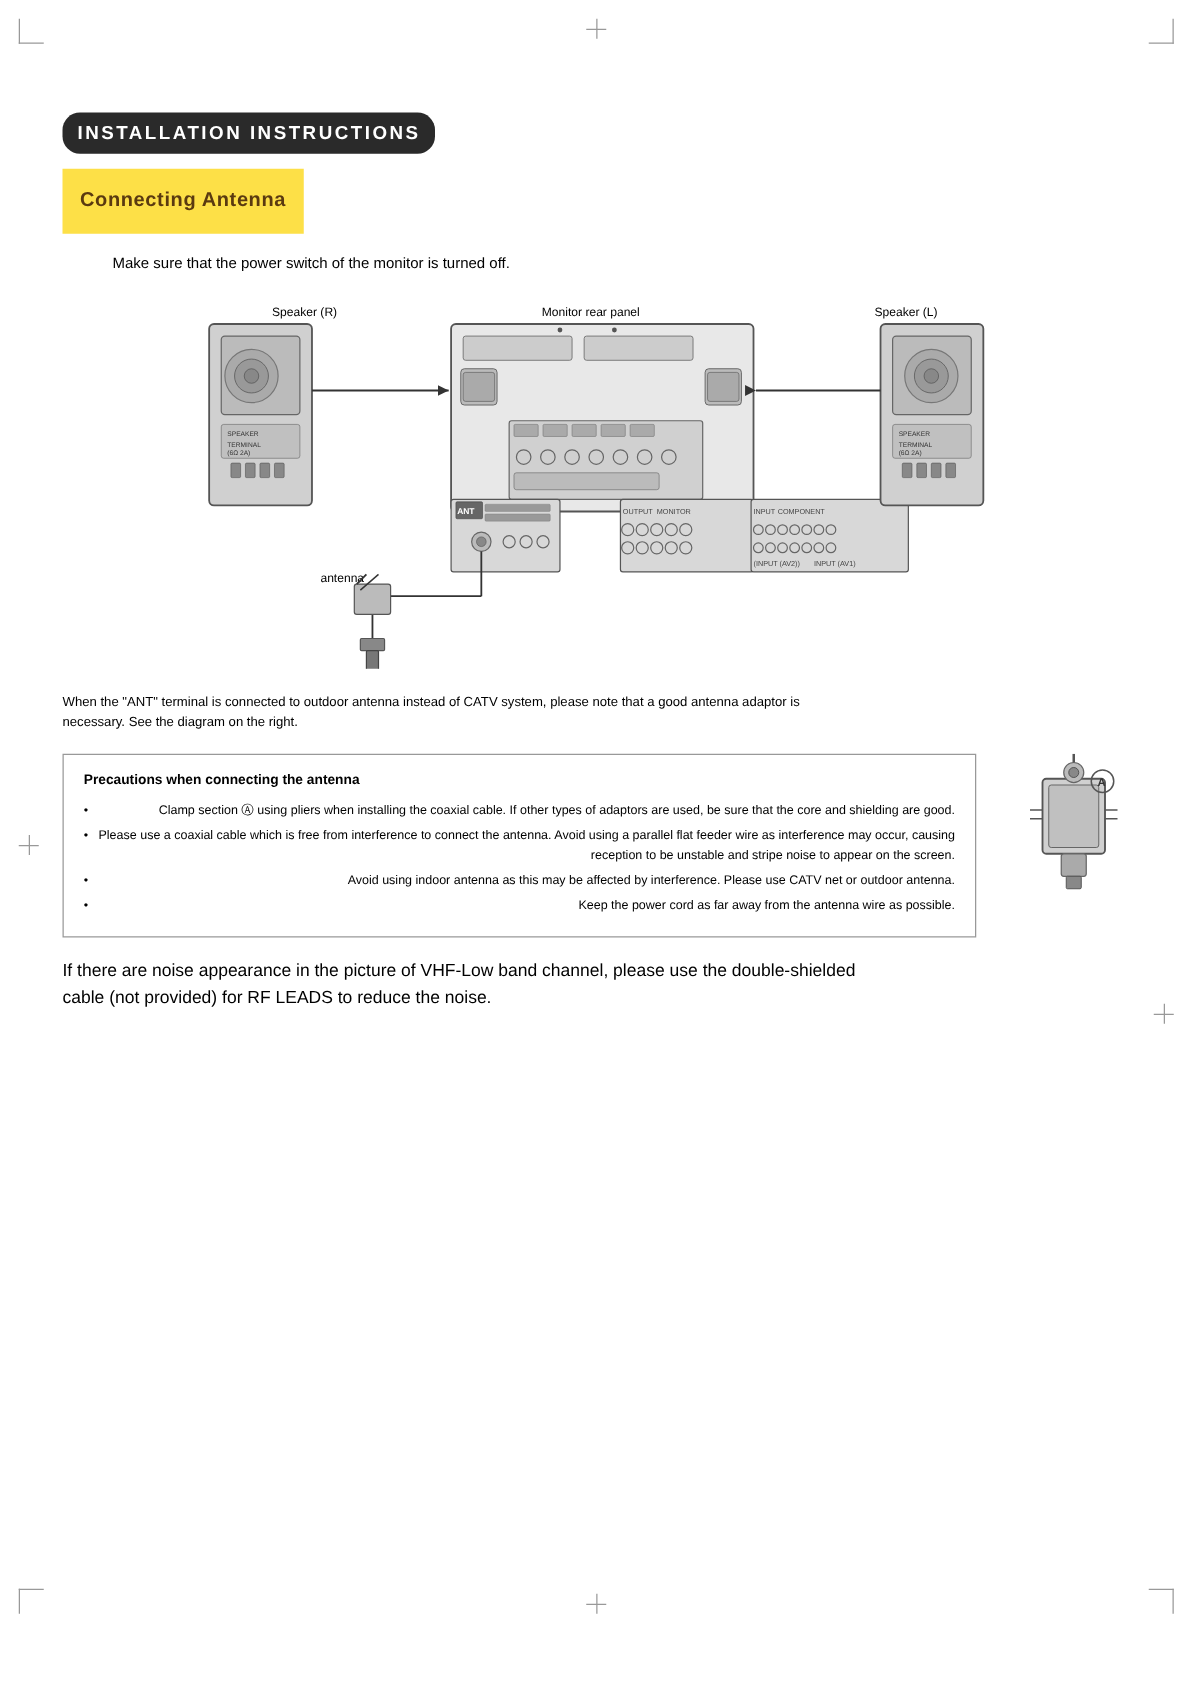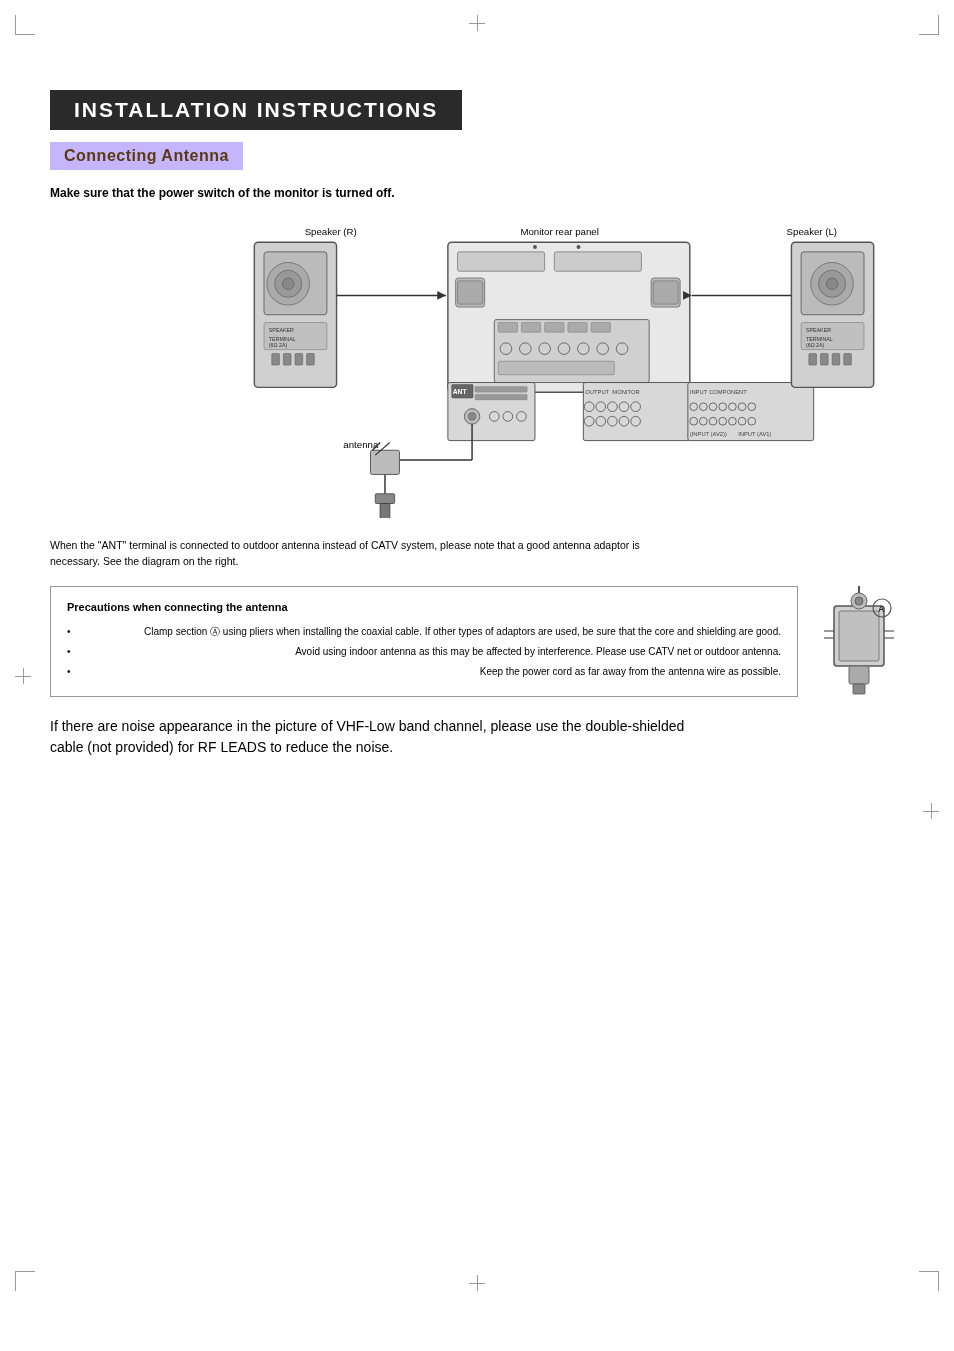"INSTALLATION INSTRUCTIONS" .header-box { border-radius: none -> 14px; font-size: 21px -> 15px; padding: 8px 24px -> 8px 12px }
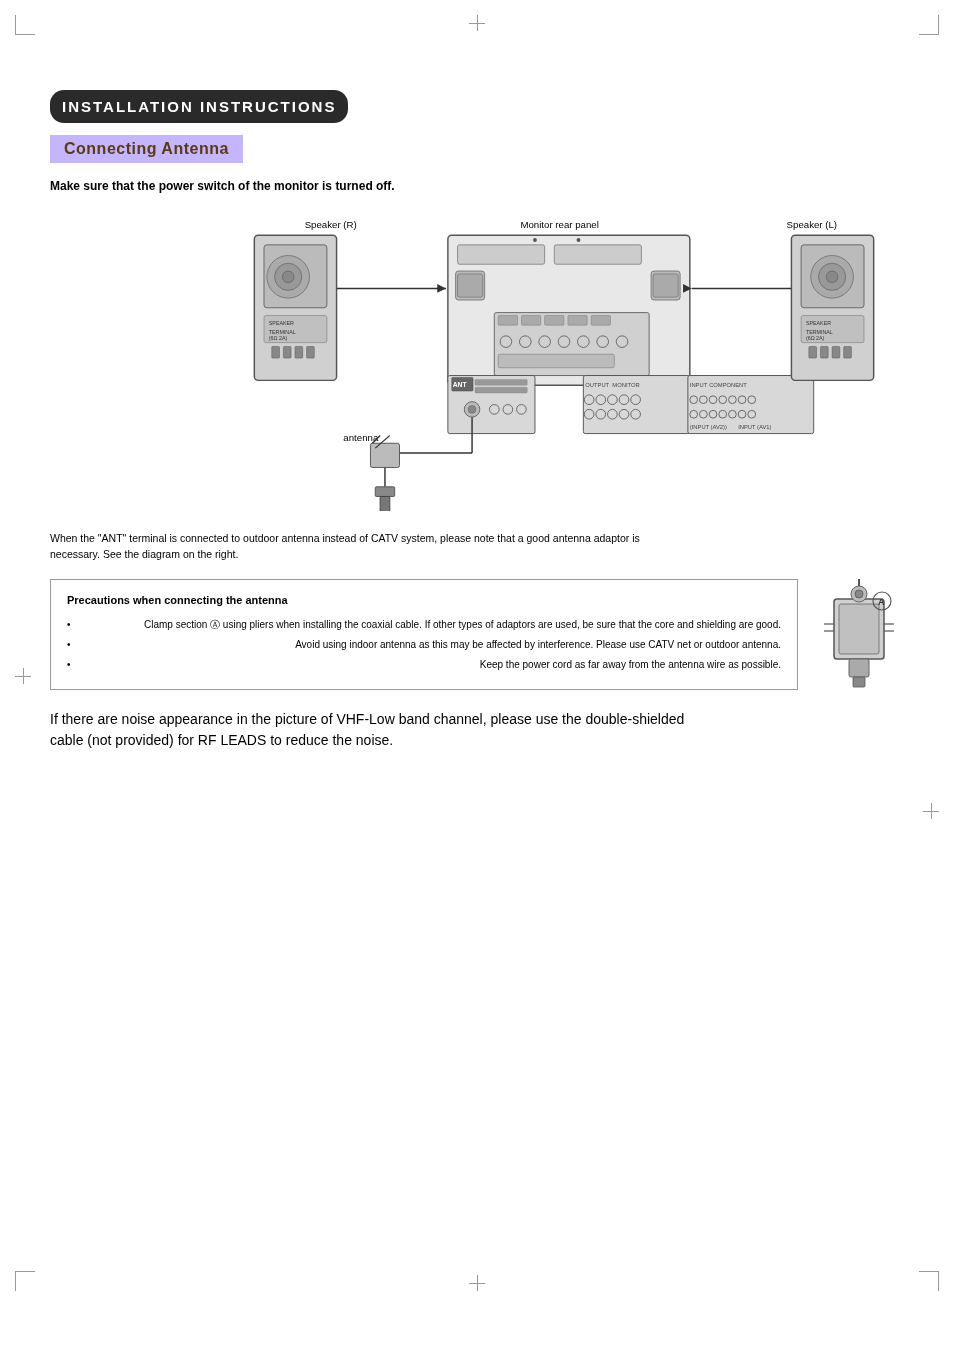"Connecting Antenna" .section-title-box { background: #c4b5fd -> #fde047; padding: 5px 14px -> 17px 14px }
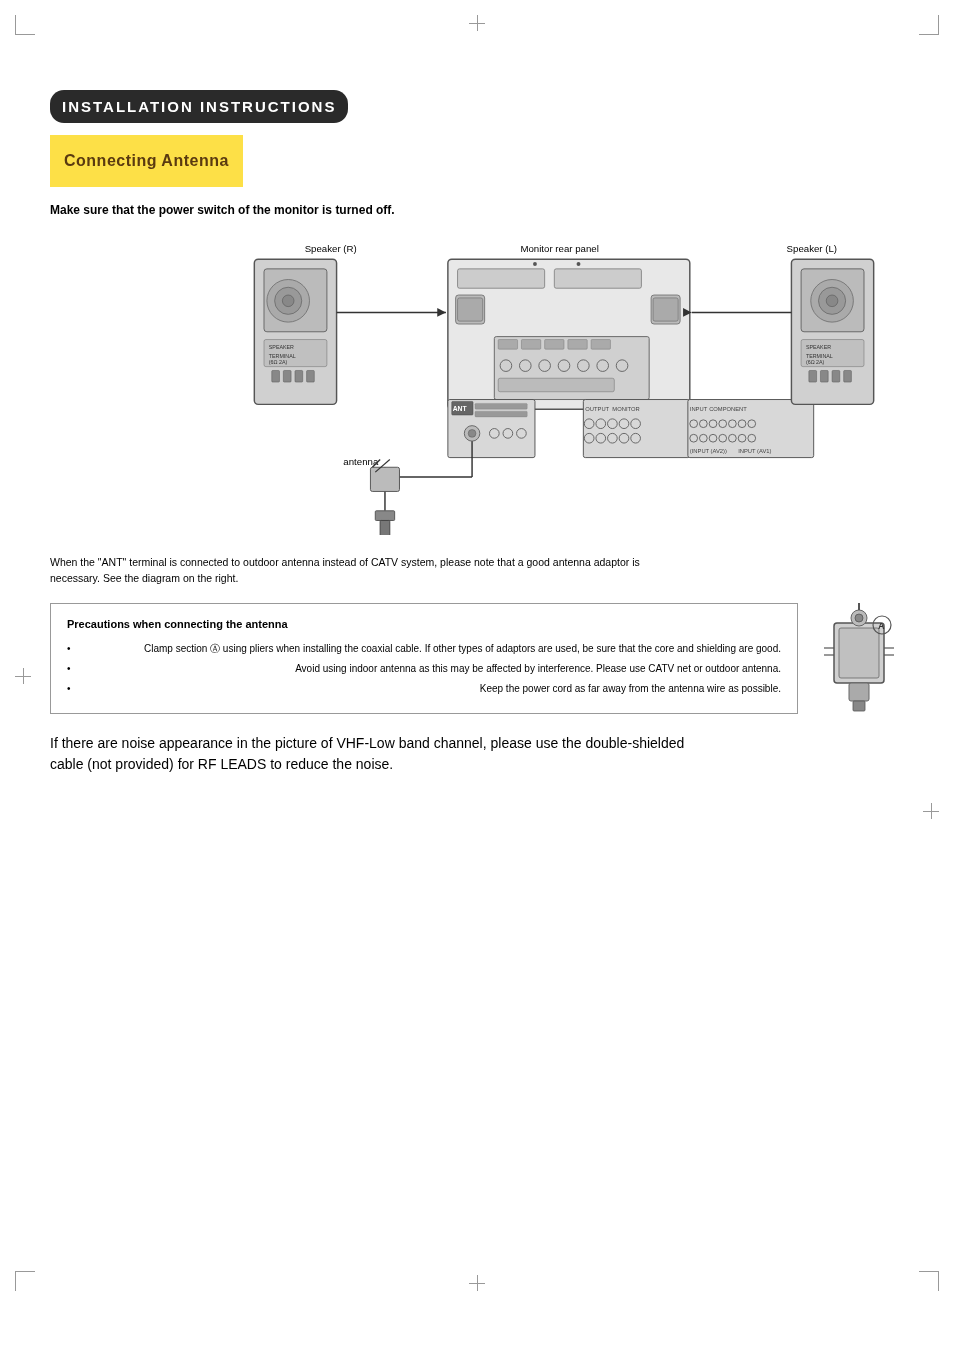"Make sure that the power" .subtitle { font-weight: bold -> normal; margin-left: none -> 40px }
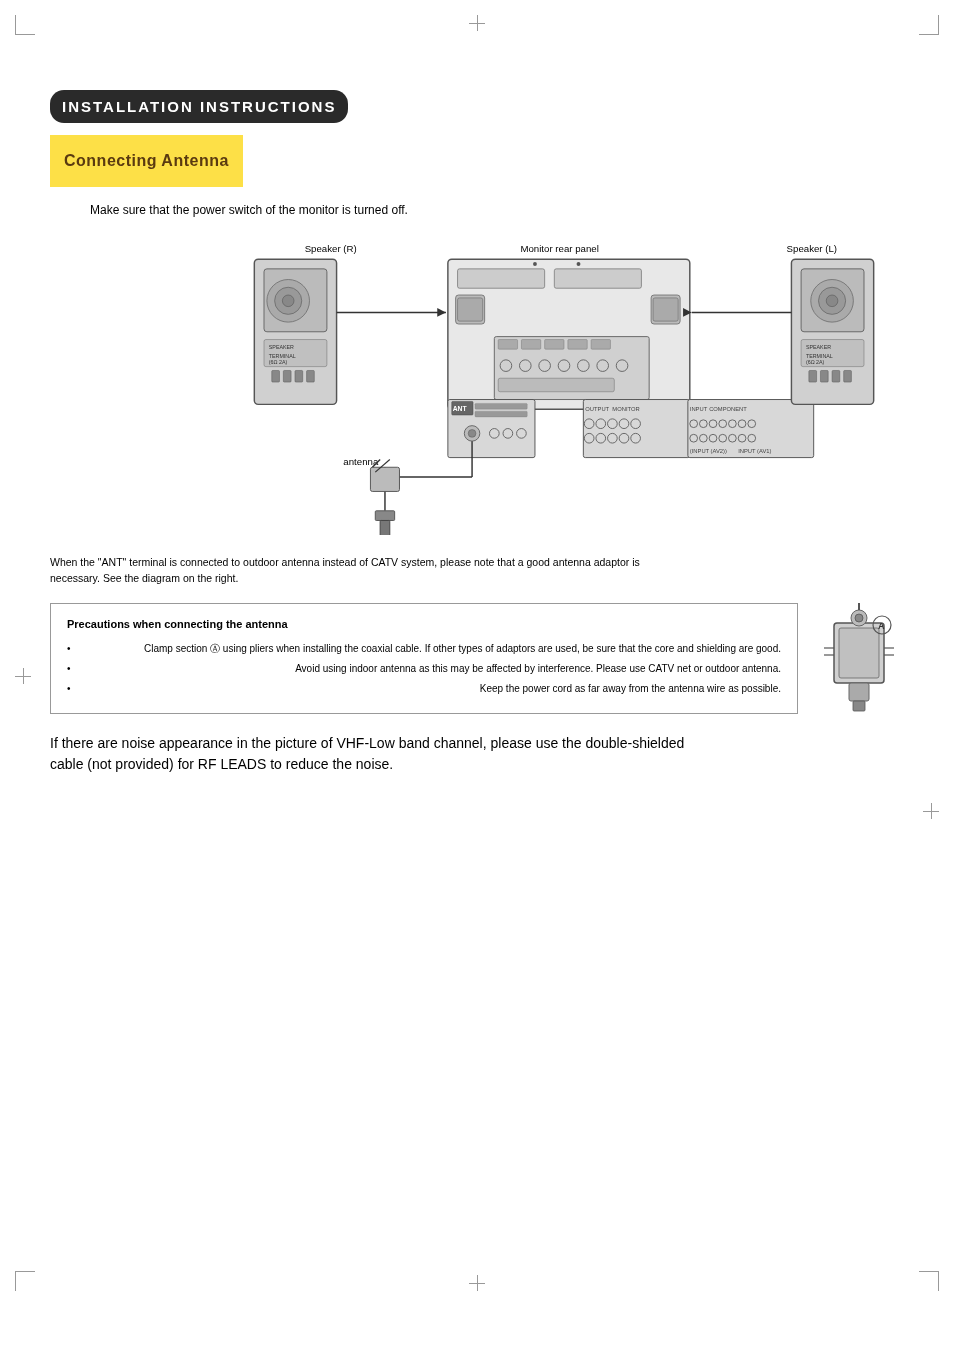"Speaker (R)" .diagram-container { justify-content: flex-end -> center }
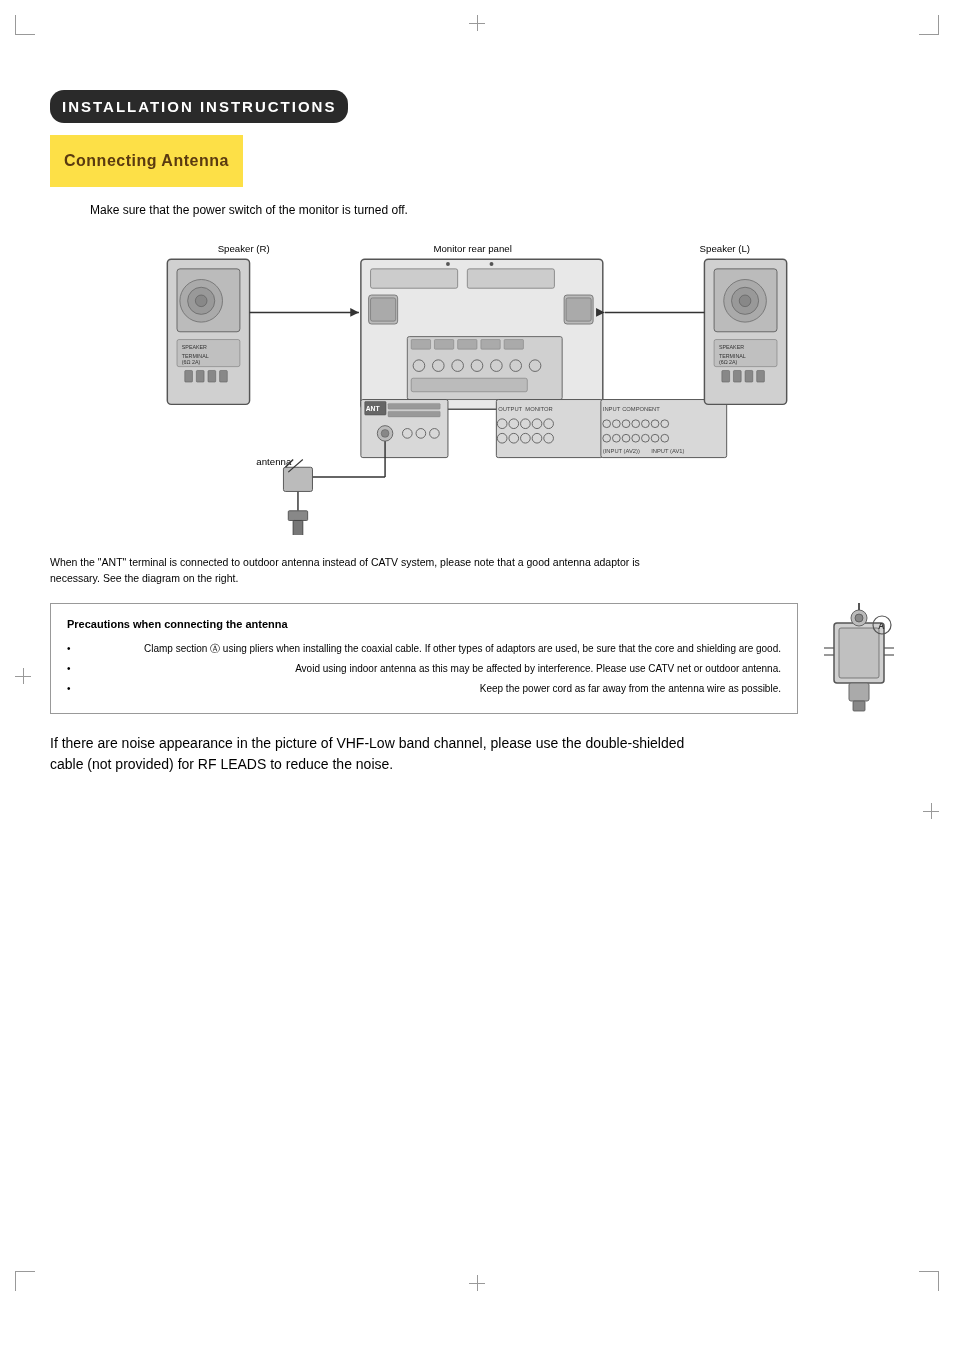"Precautions when connecting the antenna" .precautions-row { gap: 16px -> 33px }
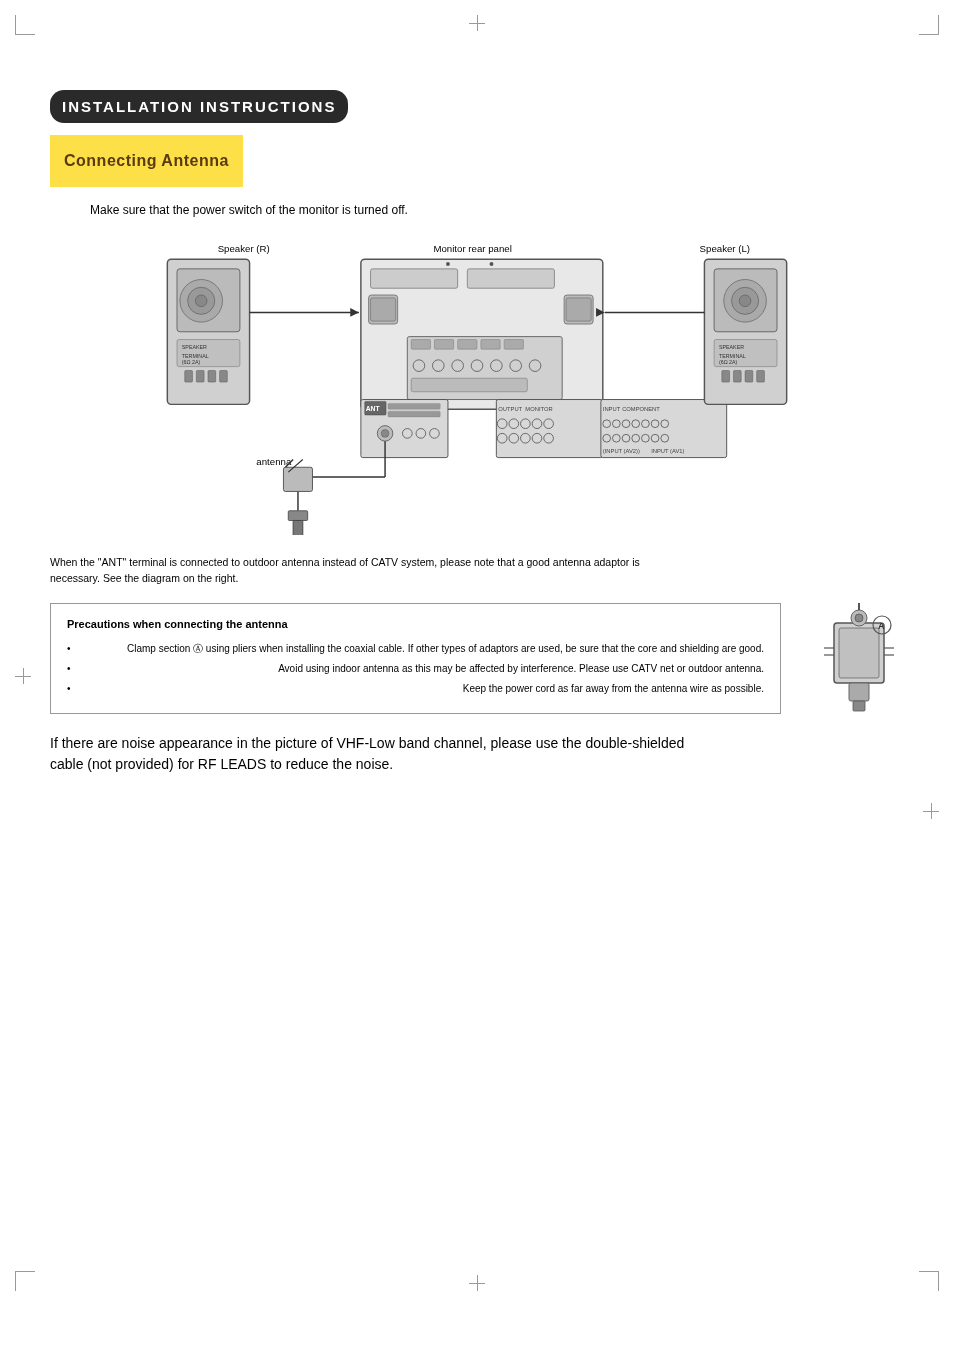"Please use a coaxial cable" li { html: none -> <li>Please use a coaxial cable which is free from interference to connect the antenna. Avoid using a parallel flat feeder wire as interference may occur, causing reception to be unstable and stripe noise to appear on the screen.</li> }
